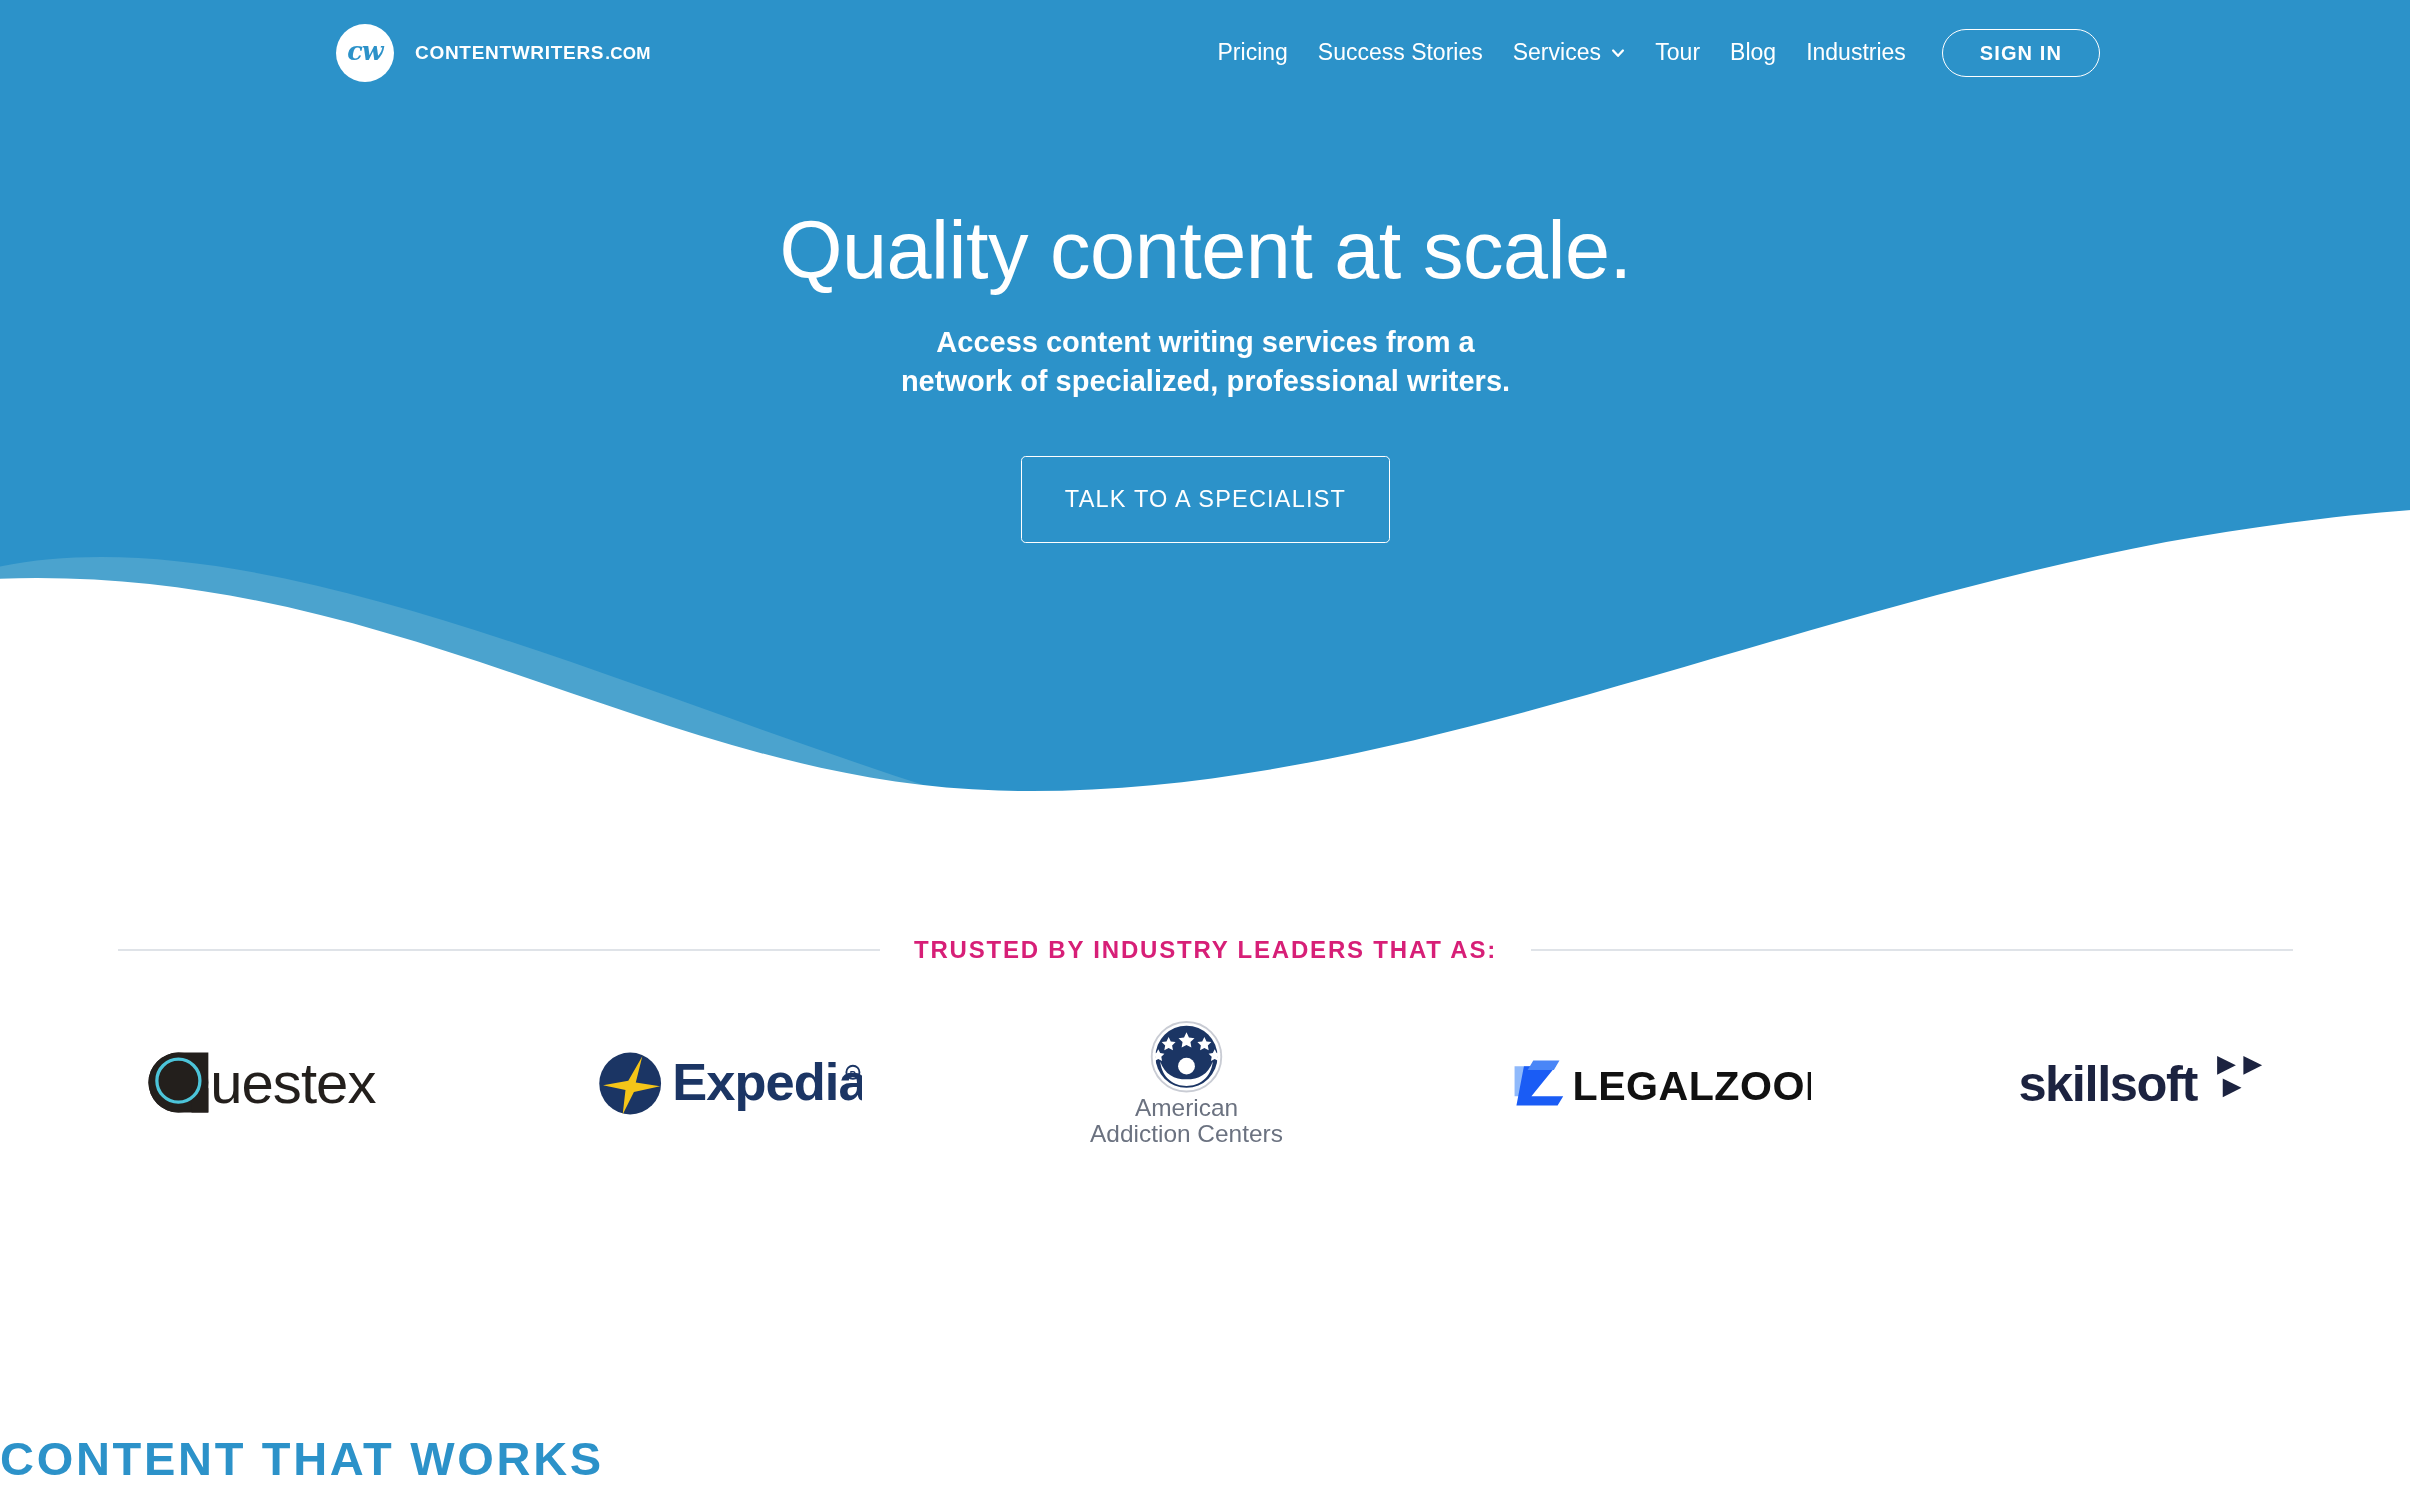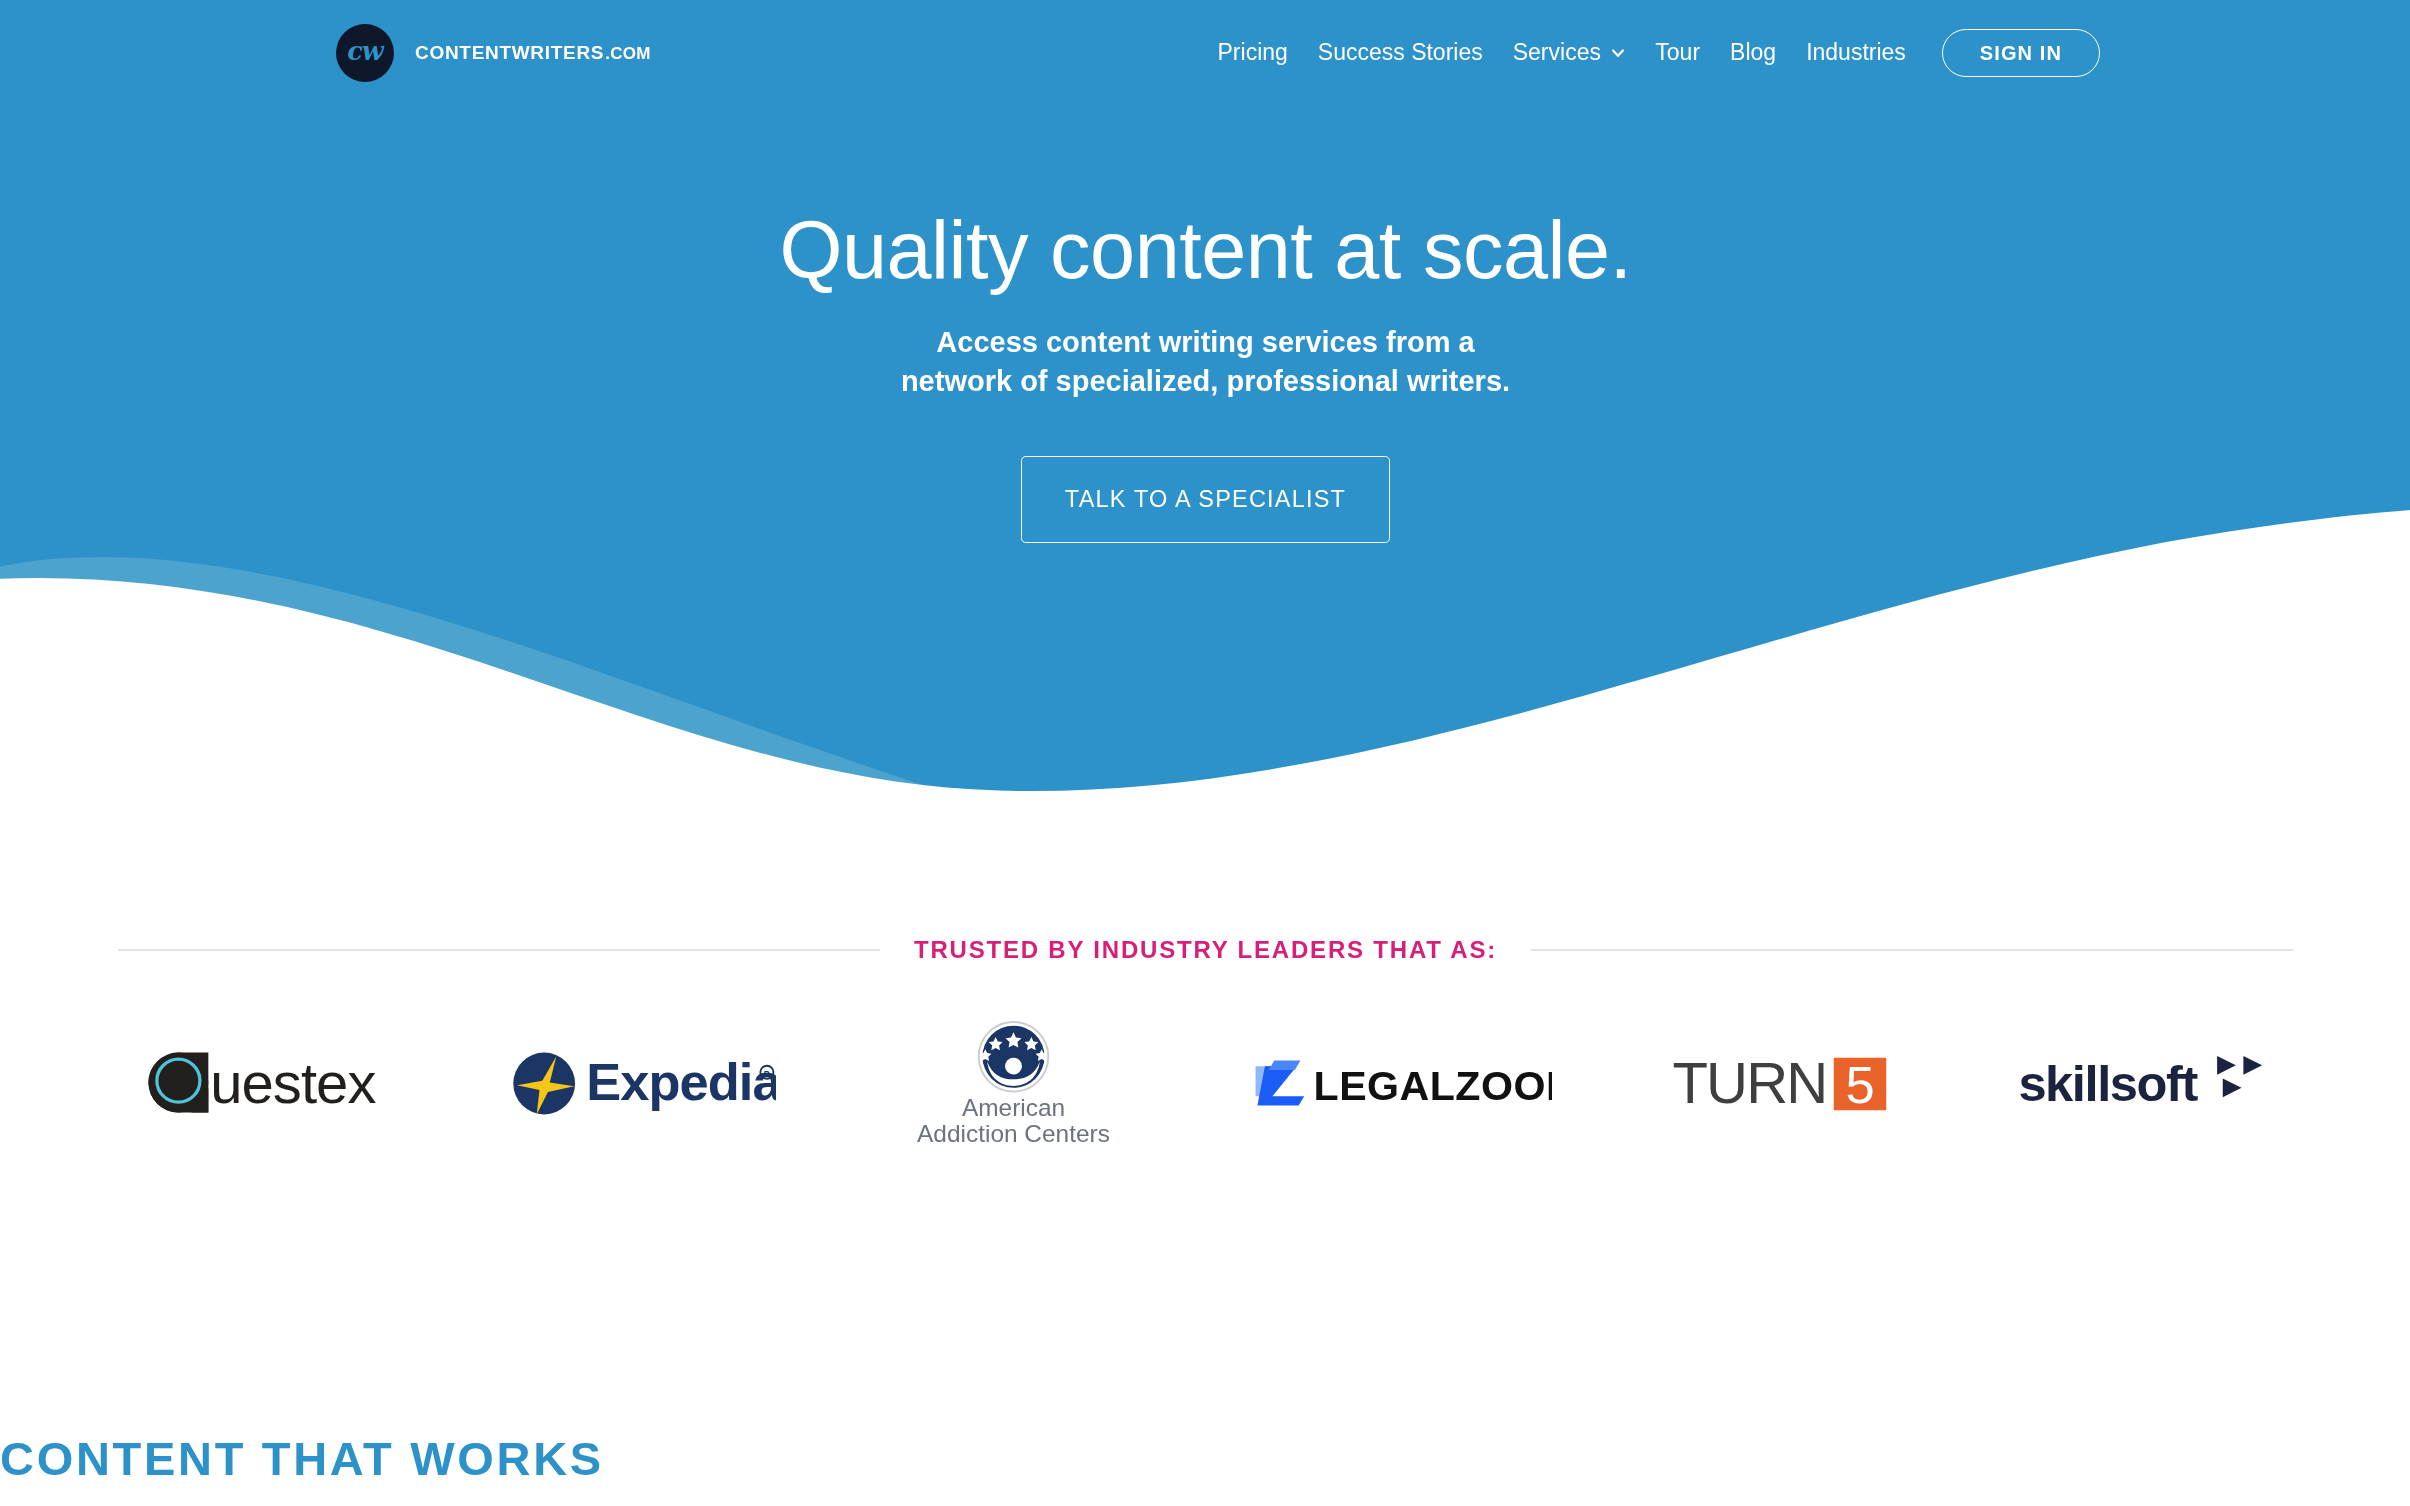"cw" .brand-mark { background: #0f172a -> #ffffff }
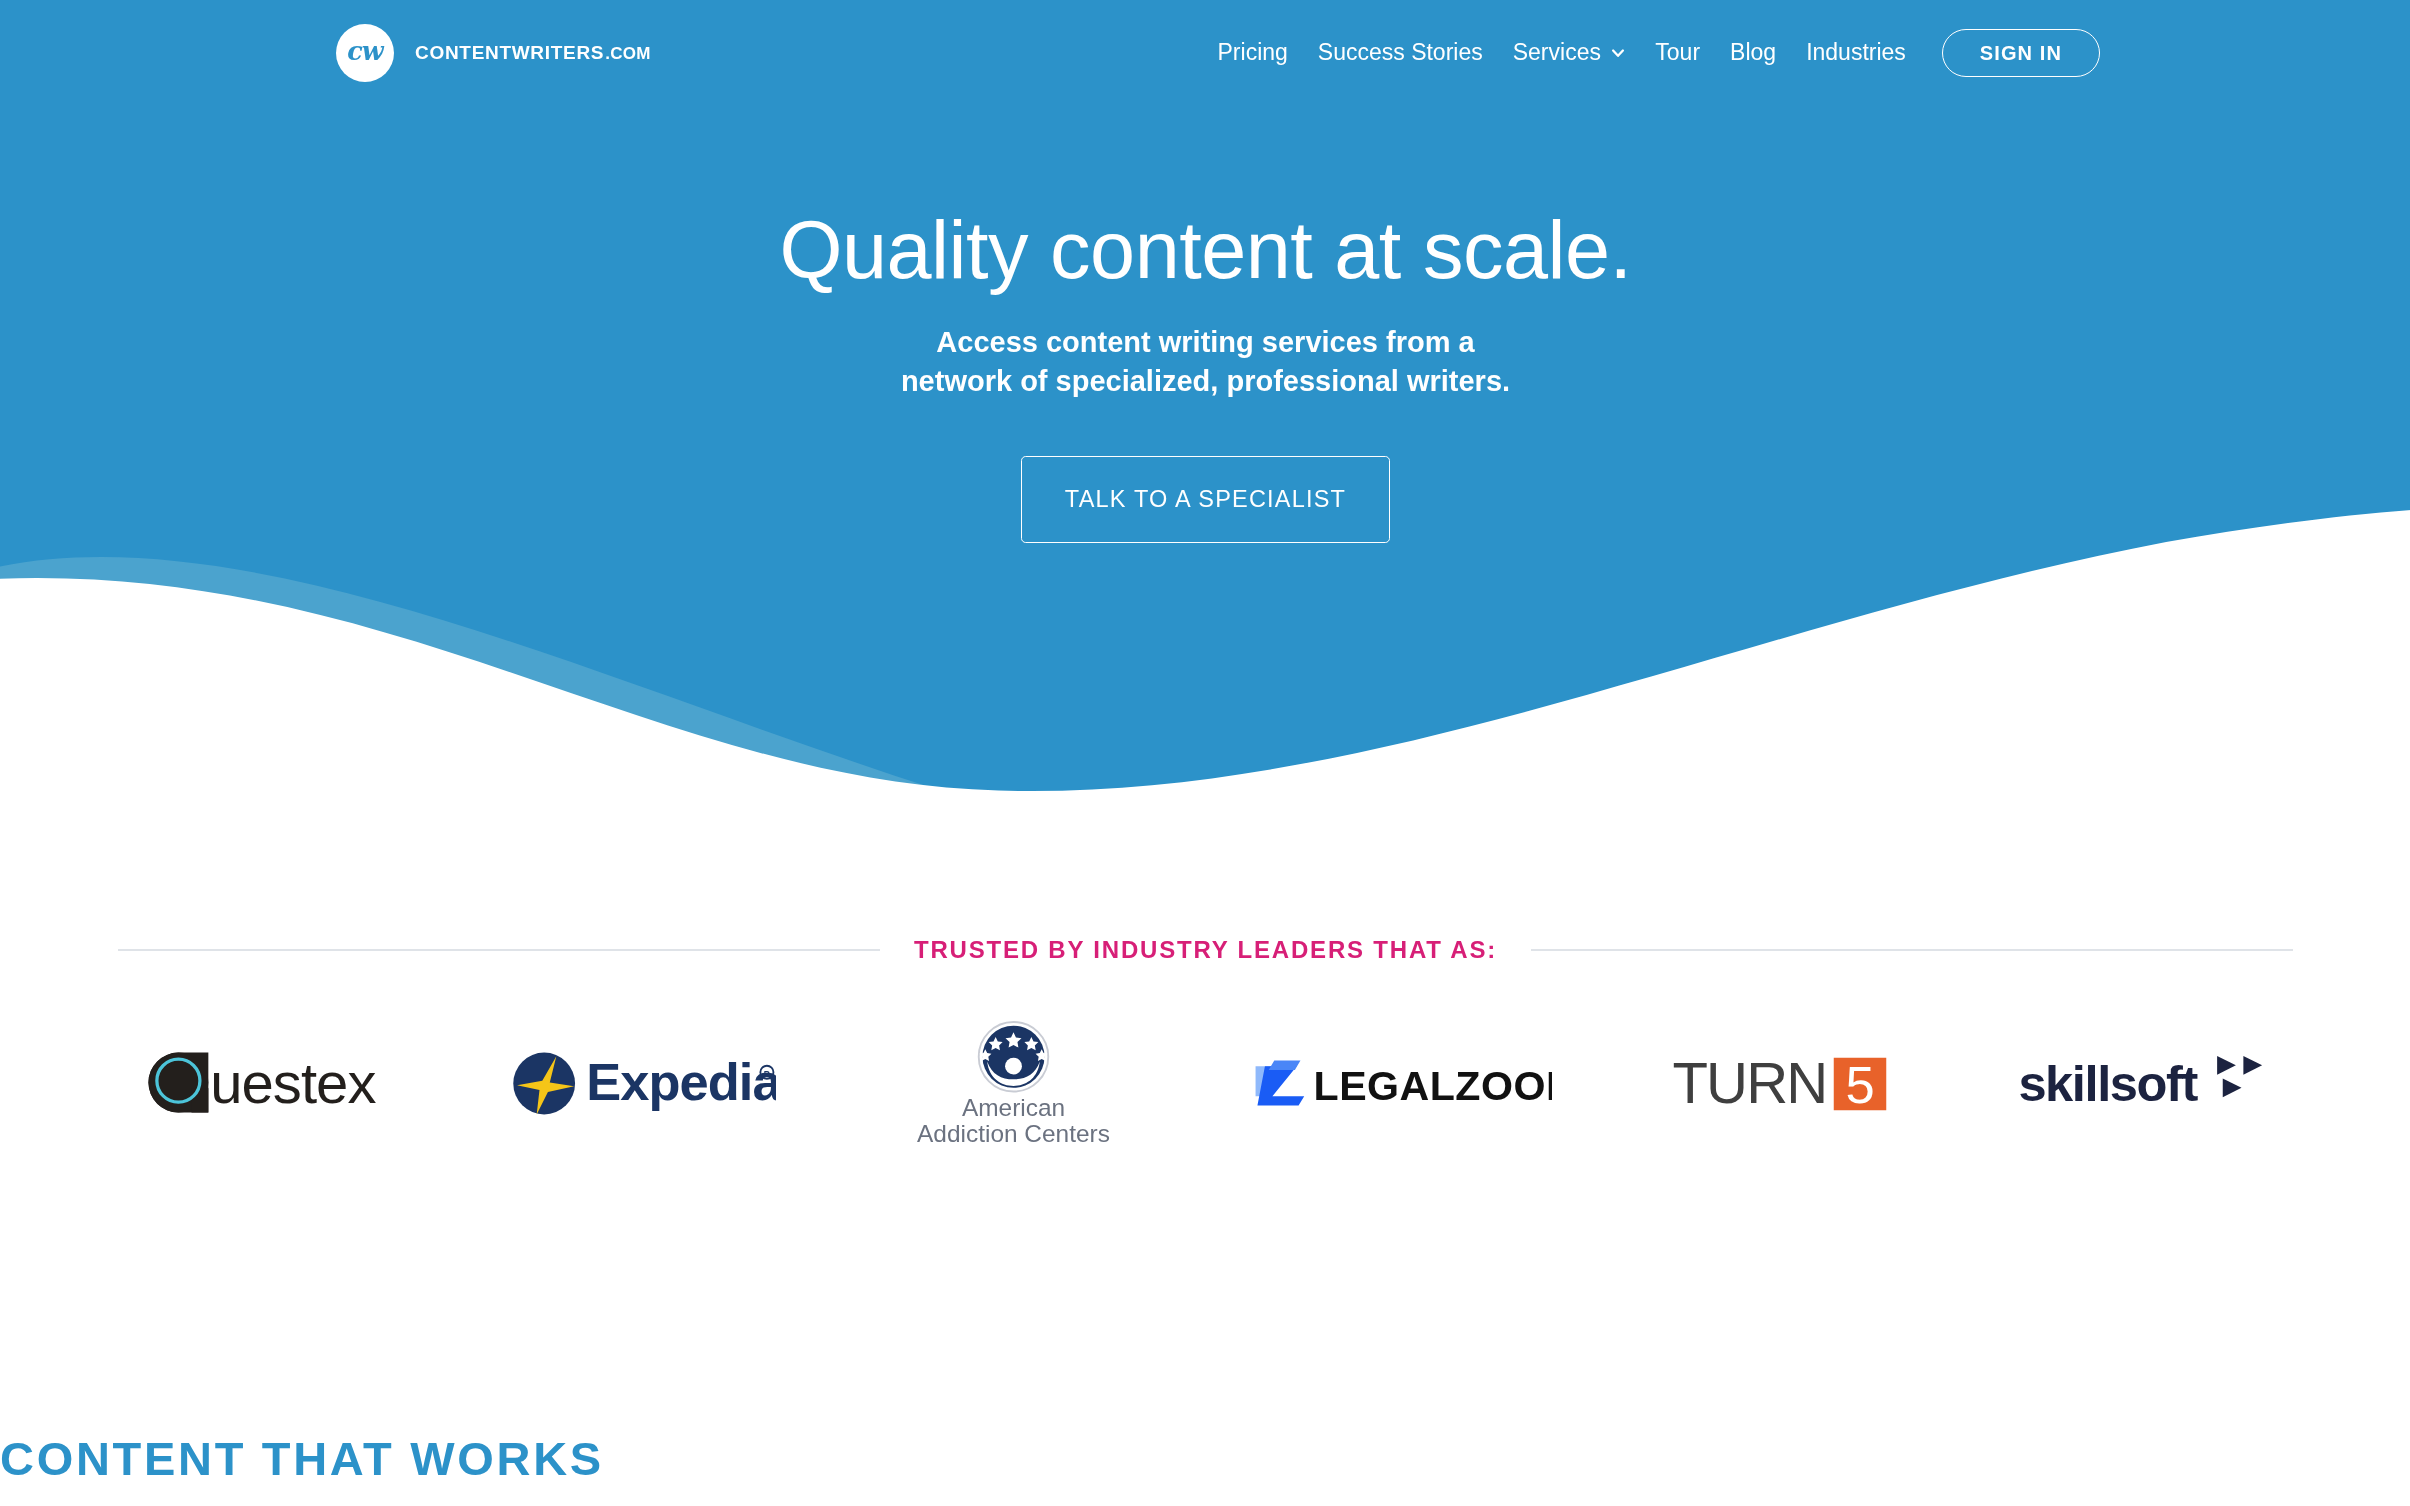"TURN" div.logo-cell { html: <div> <svg> <text>TURN</text> <rect></rect> <text>5</text> </svg> </div> -> none }
